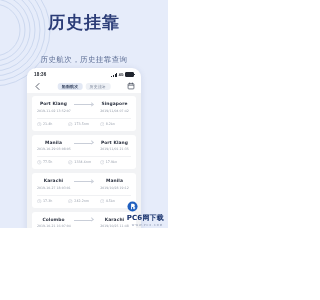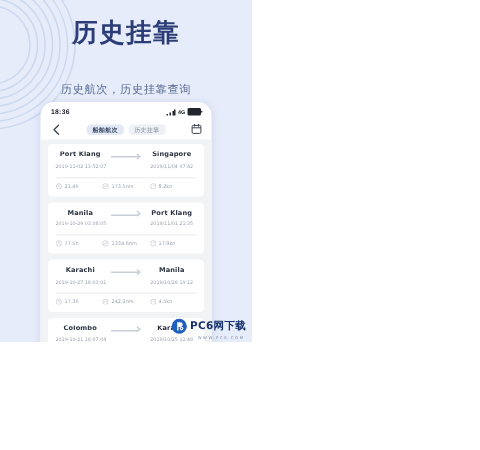"PC6网下载" .watermark { align-items: center -> none; flex-direction: none -> column }
